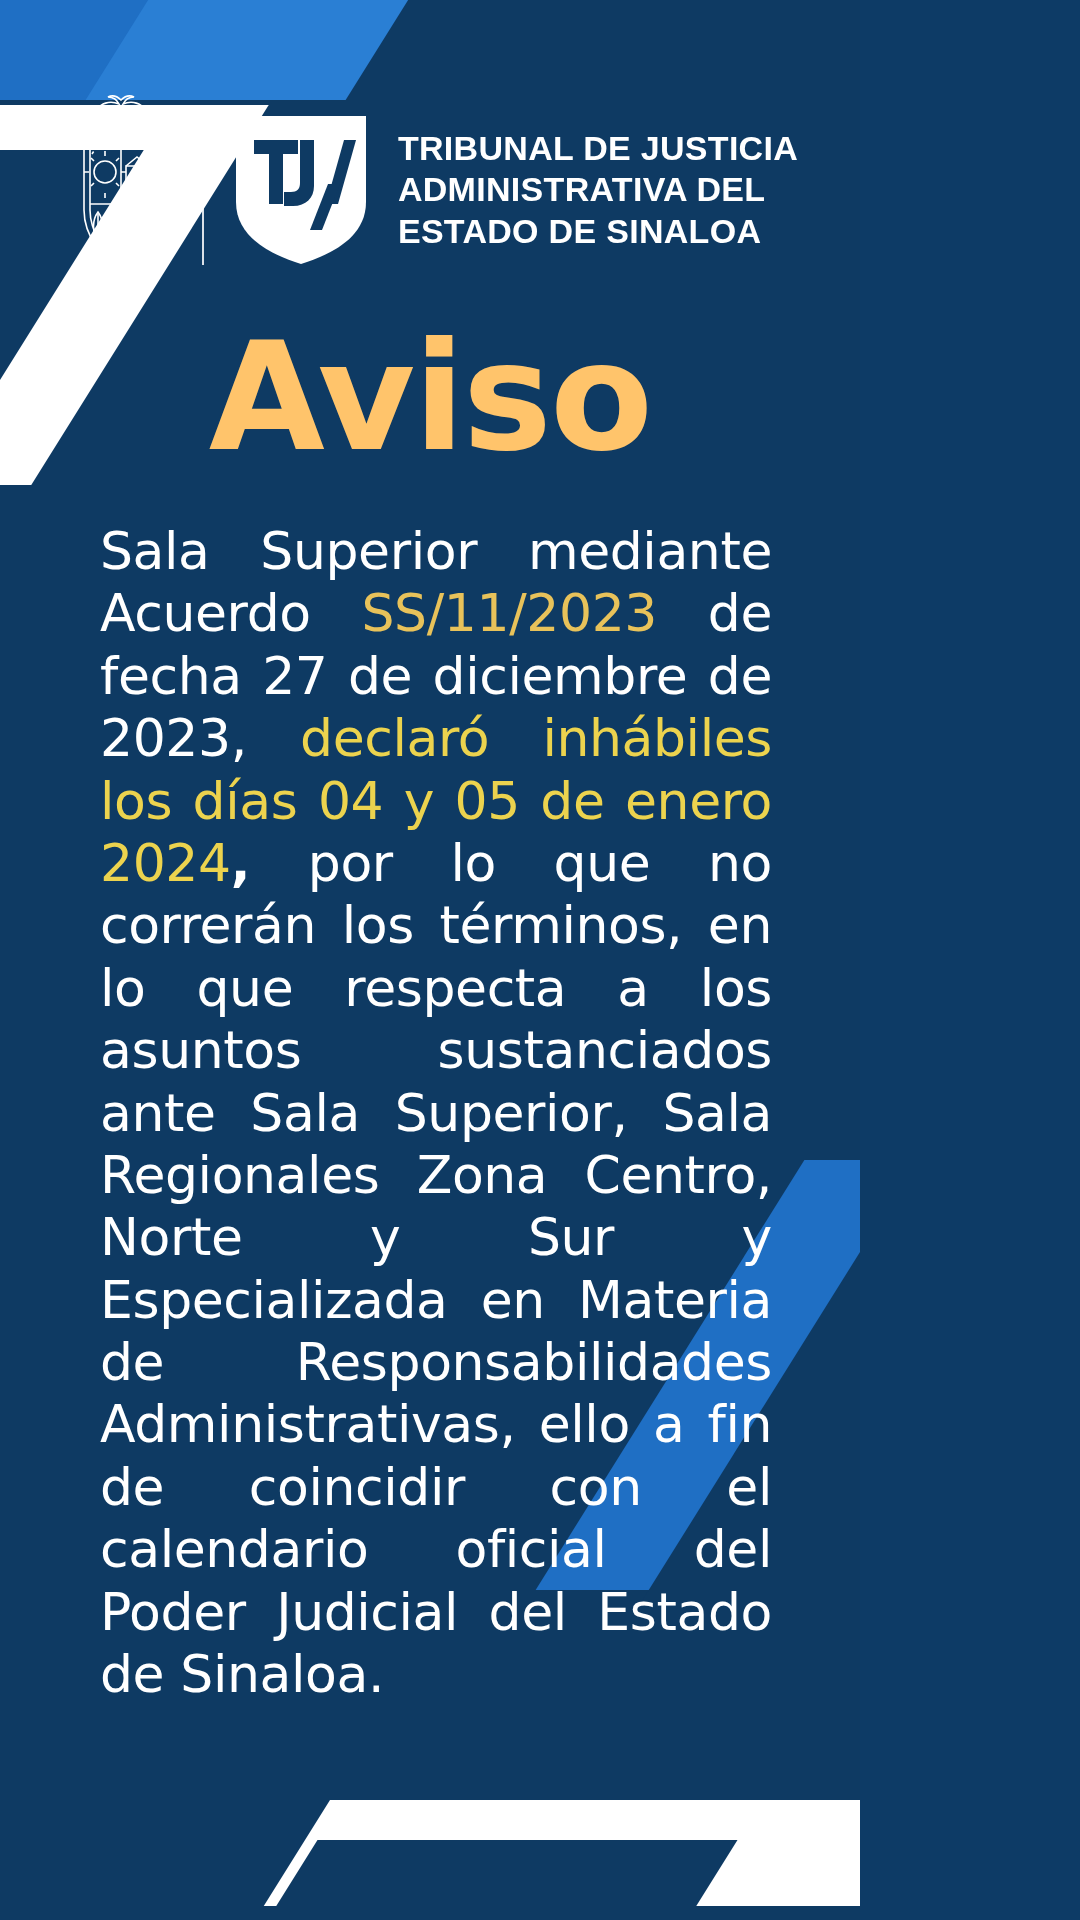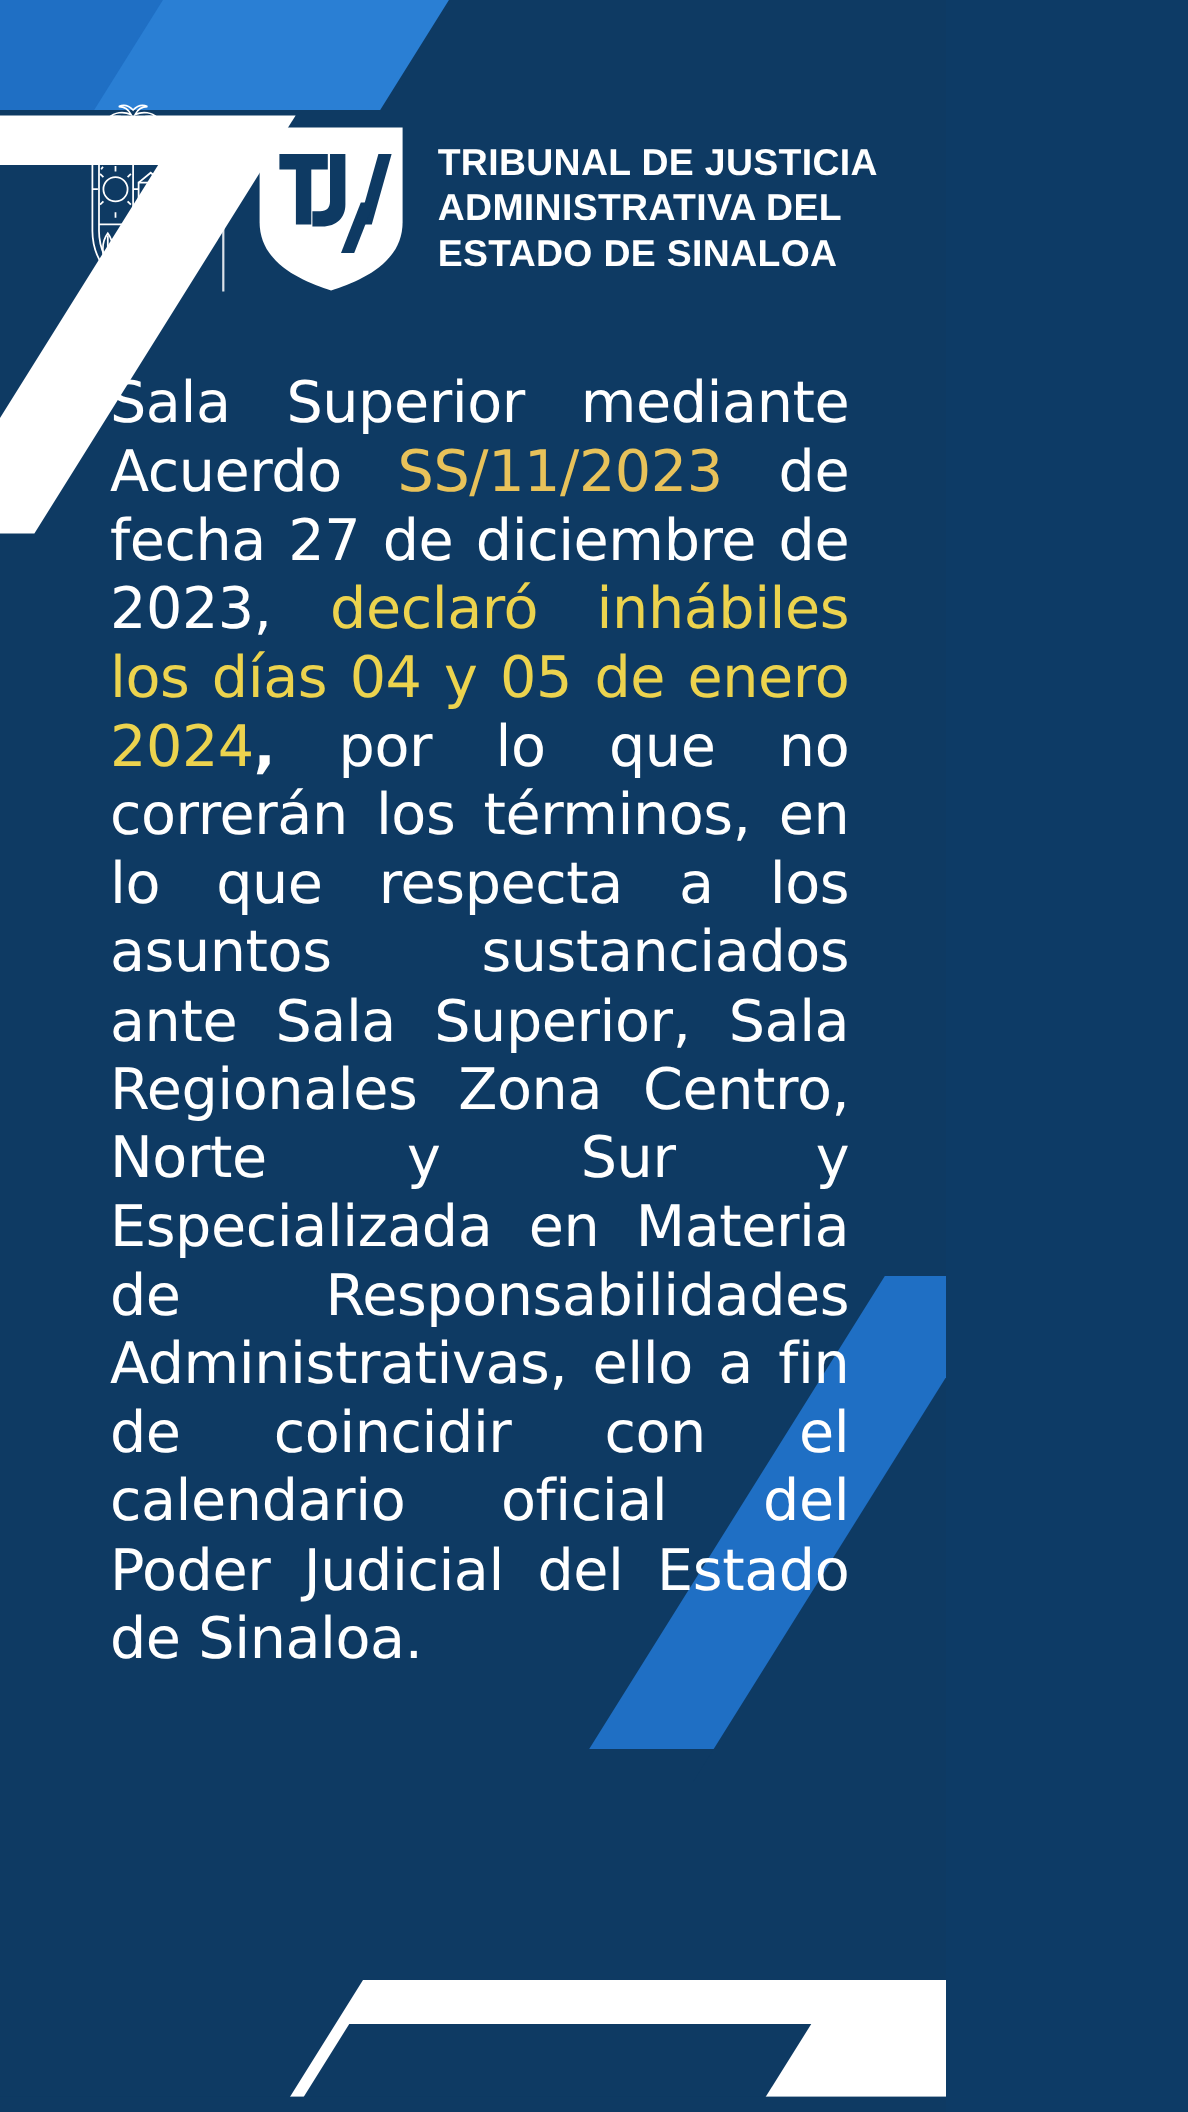"Aviso" div.title { html: none -> <div>Aviso</div> }
